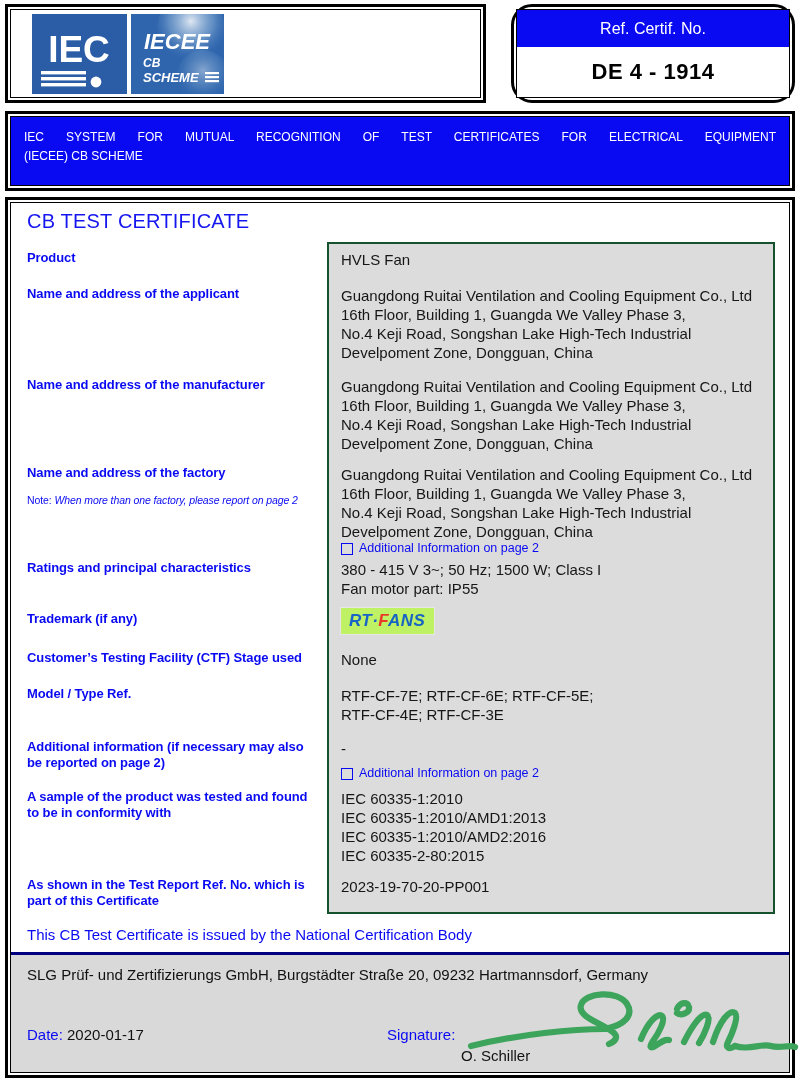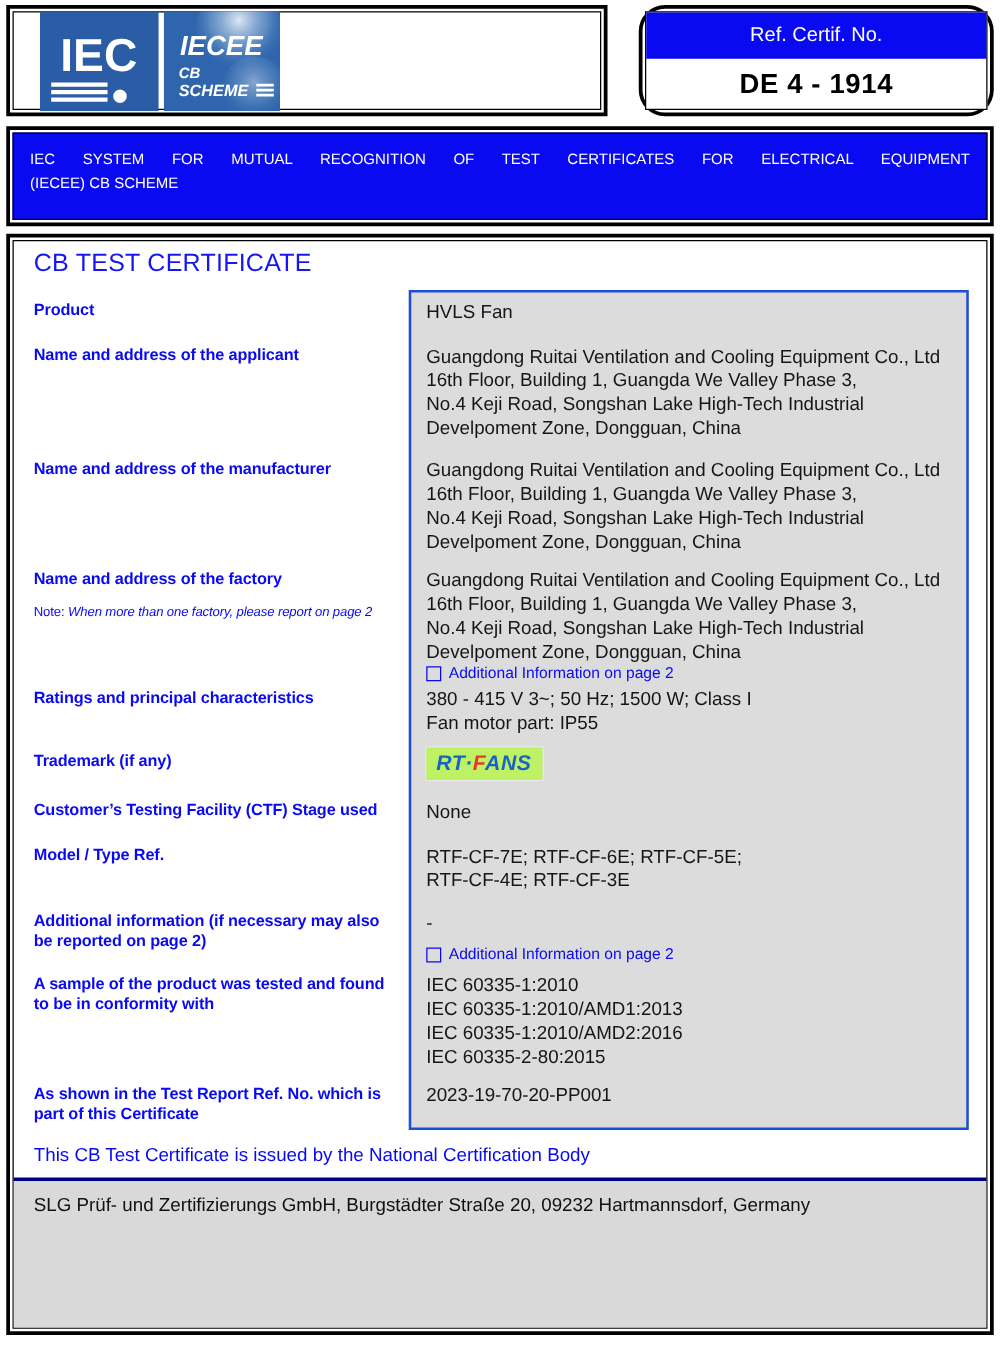"IEC" .header-row { height: 89px -> 99px }
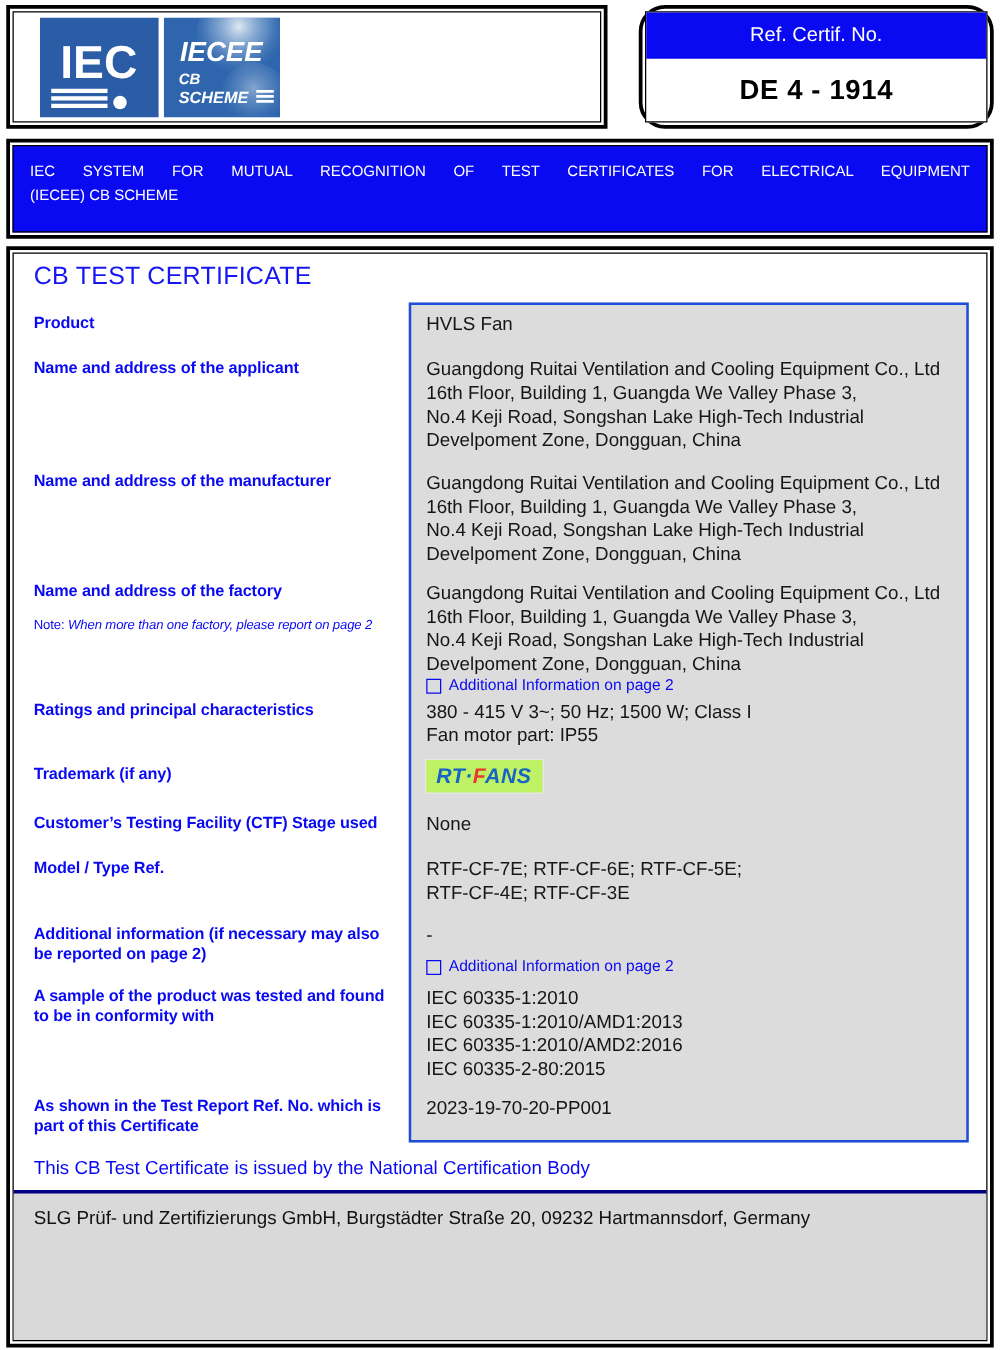"HVLS Fan" .values-box { border: 2px solid #1d4ed8 -> 2px solid #14532d }
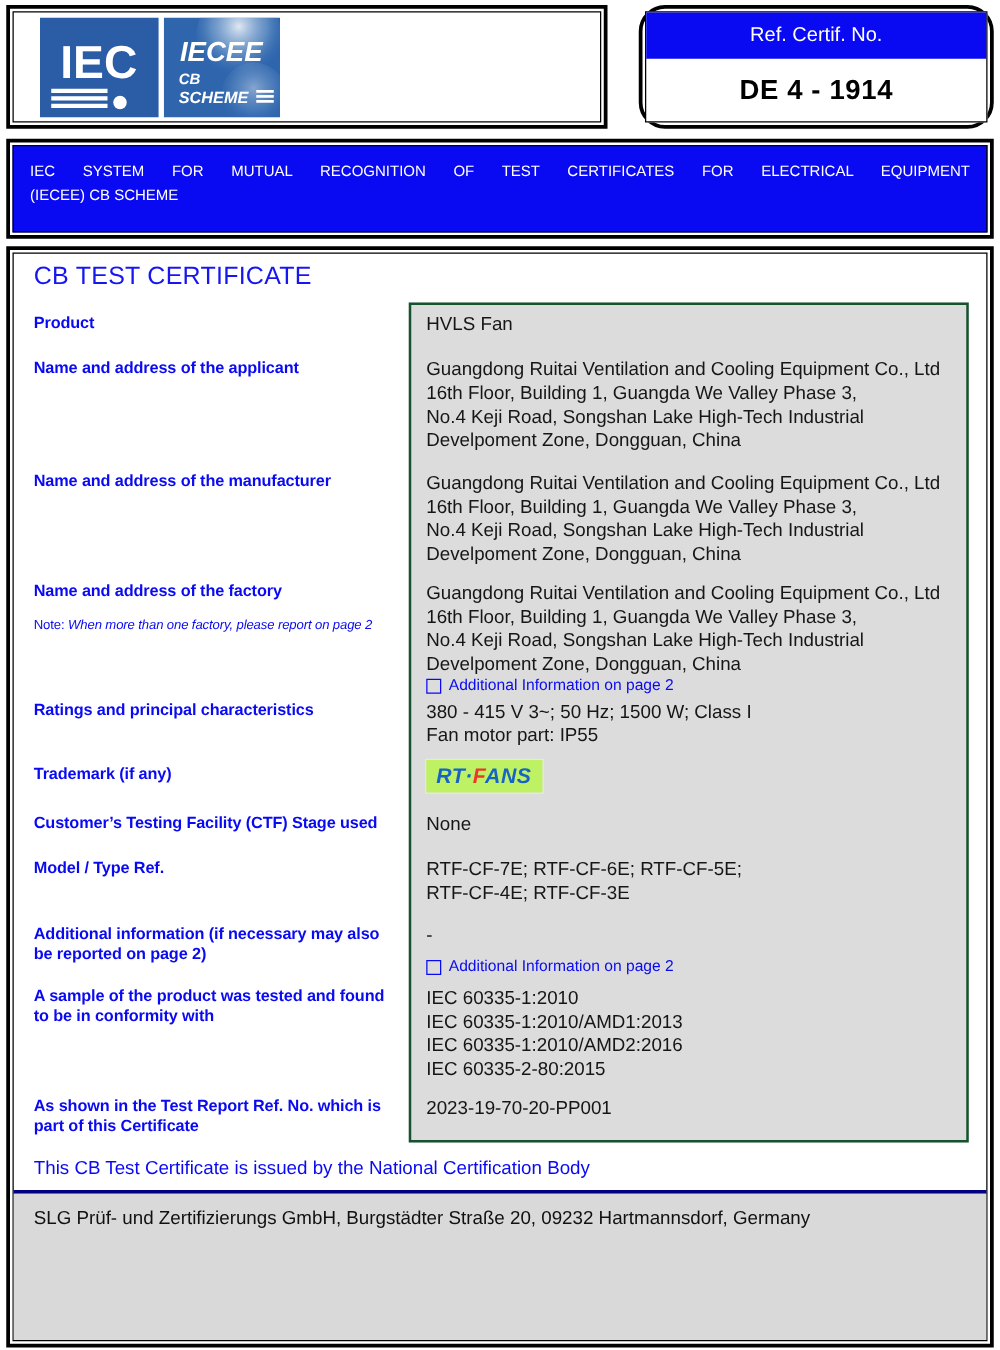"Date: 2020-01-17" div.sigrow { html: none -> <div> <div> <span>Date:</span> <span> 2020-01-17</span> </div> <div> <span>Signature:</span> <div>O. Schiller</div> <svg> <g> <path></path> <path></path> <path></path> <path></path> <path></path> <path></path> </g> </svg> </div> </div> }
